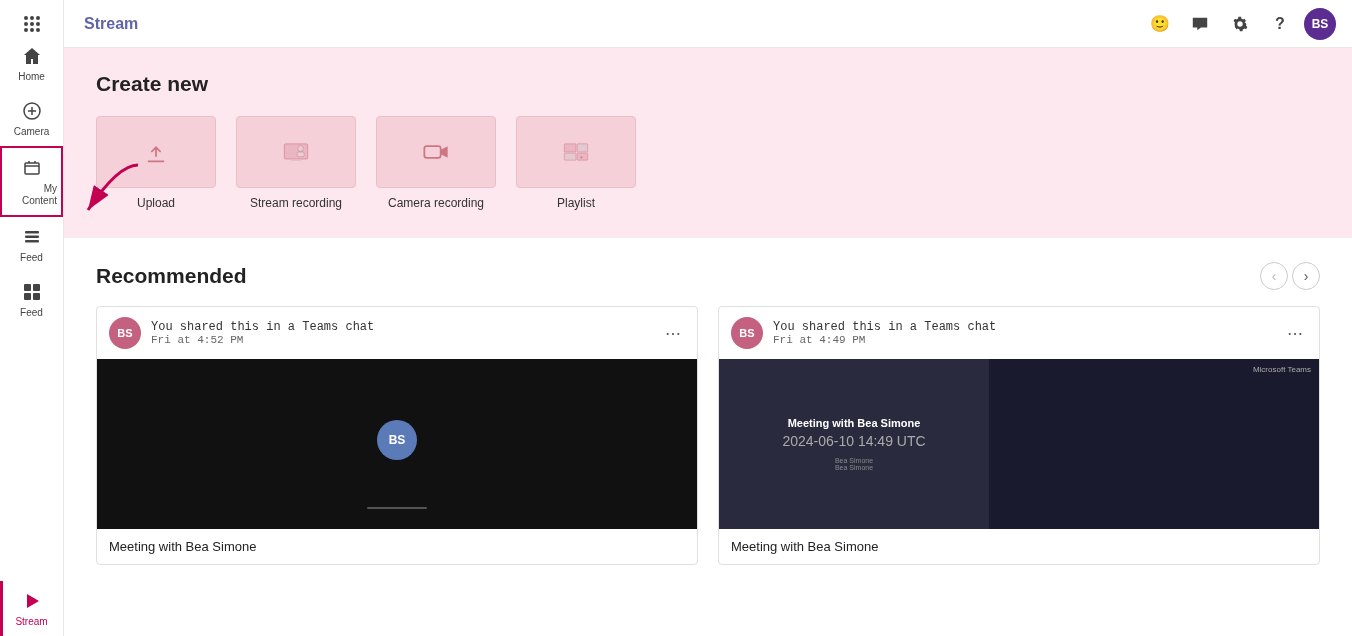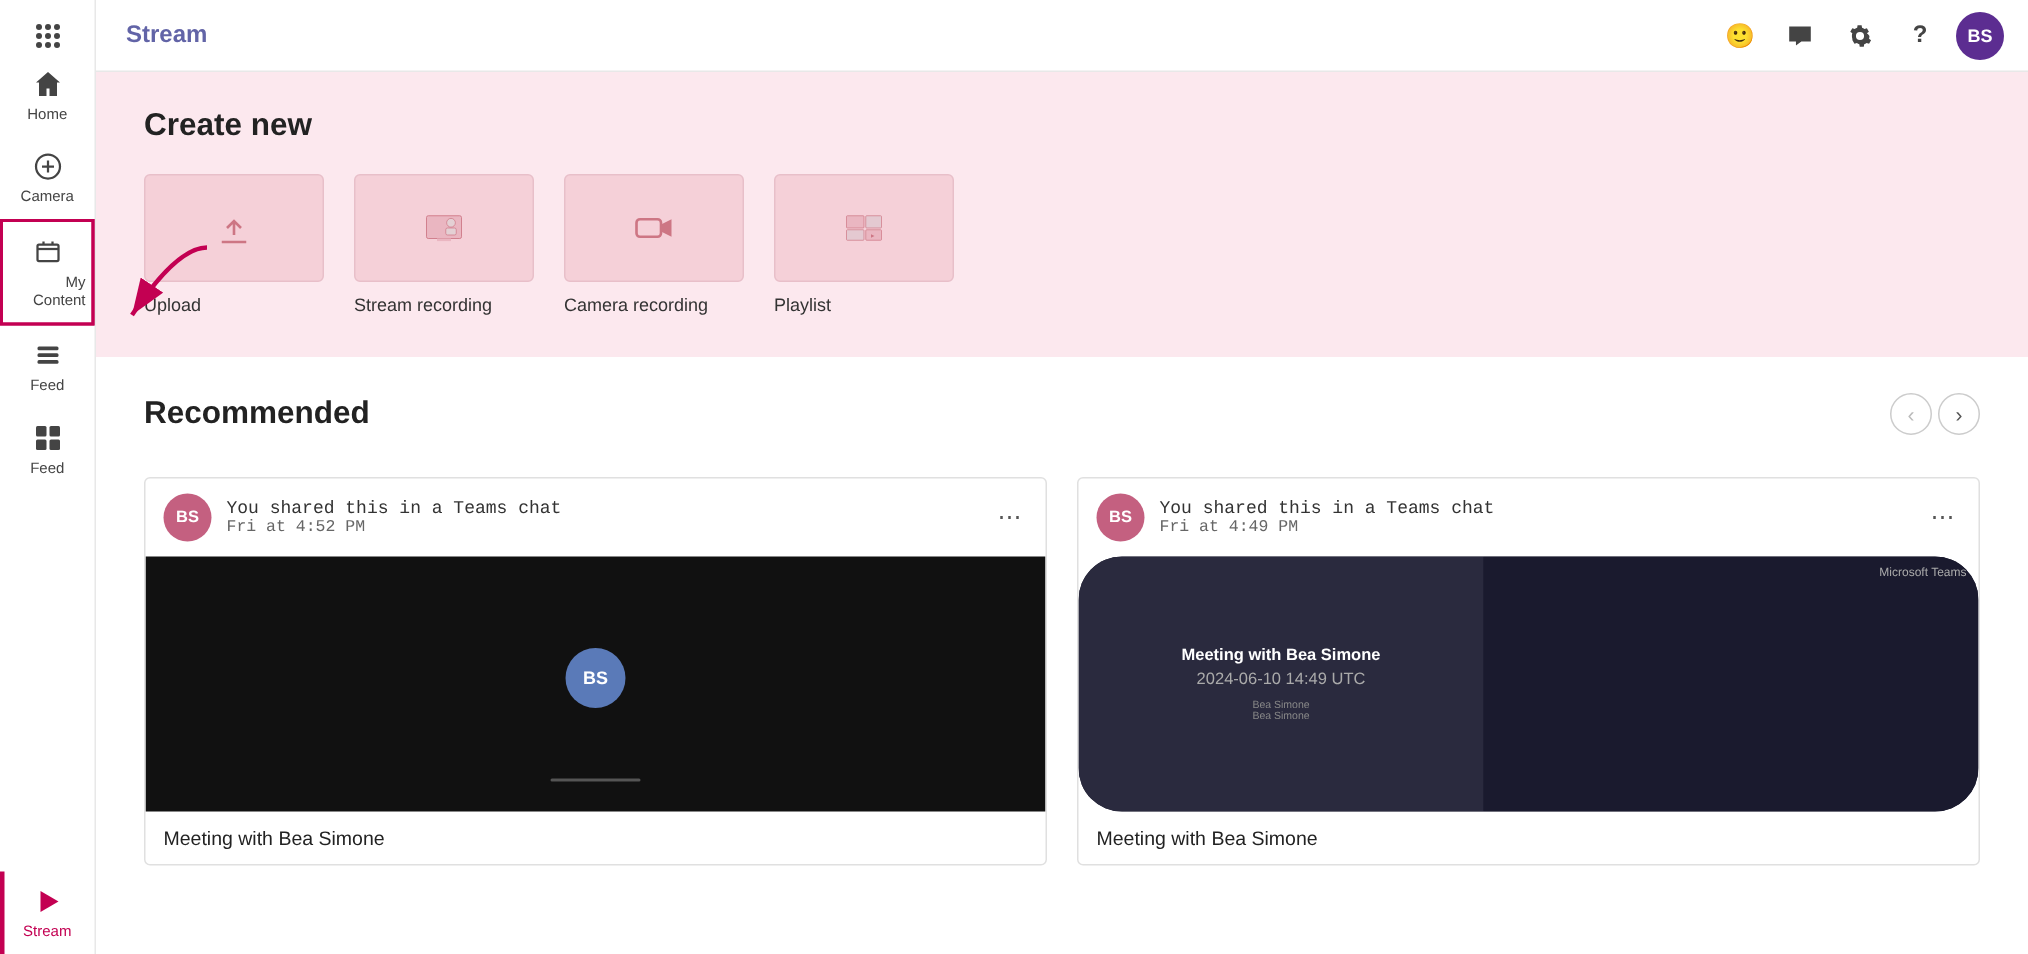"Upload" .create-card { align-items: flex-start -> center }
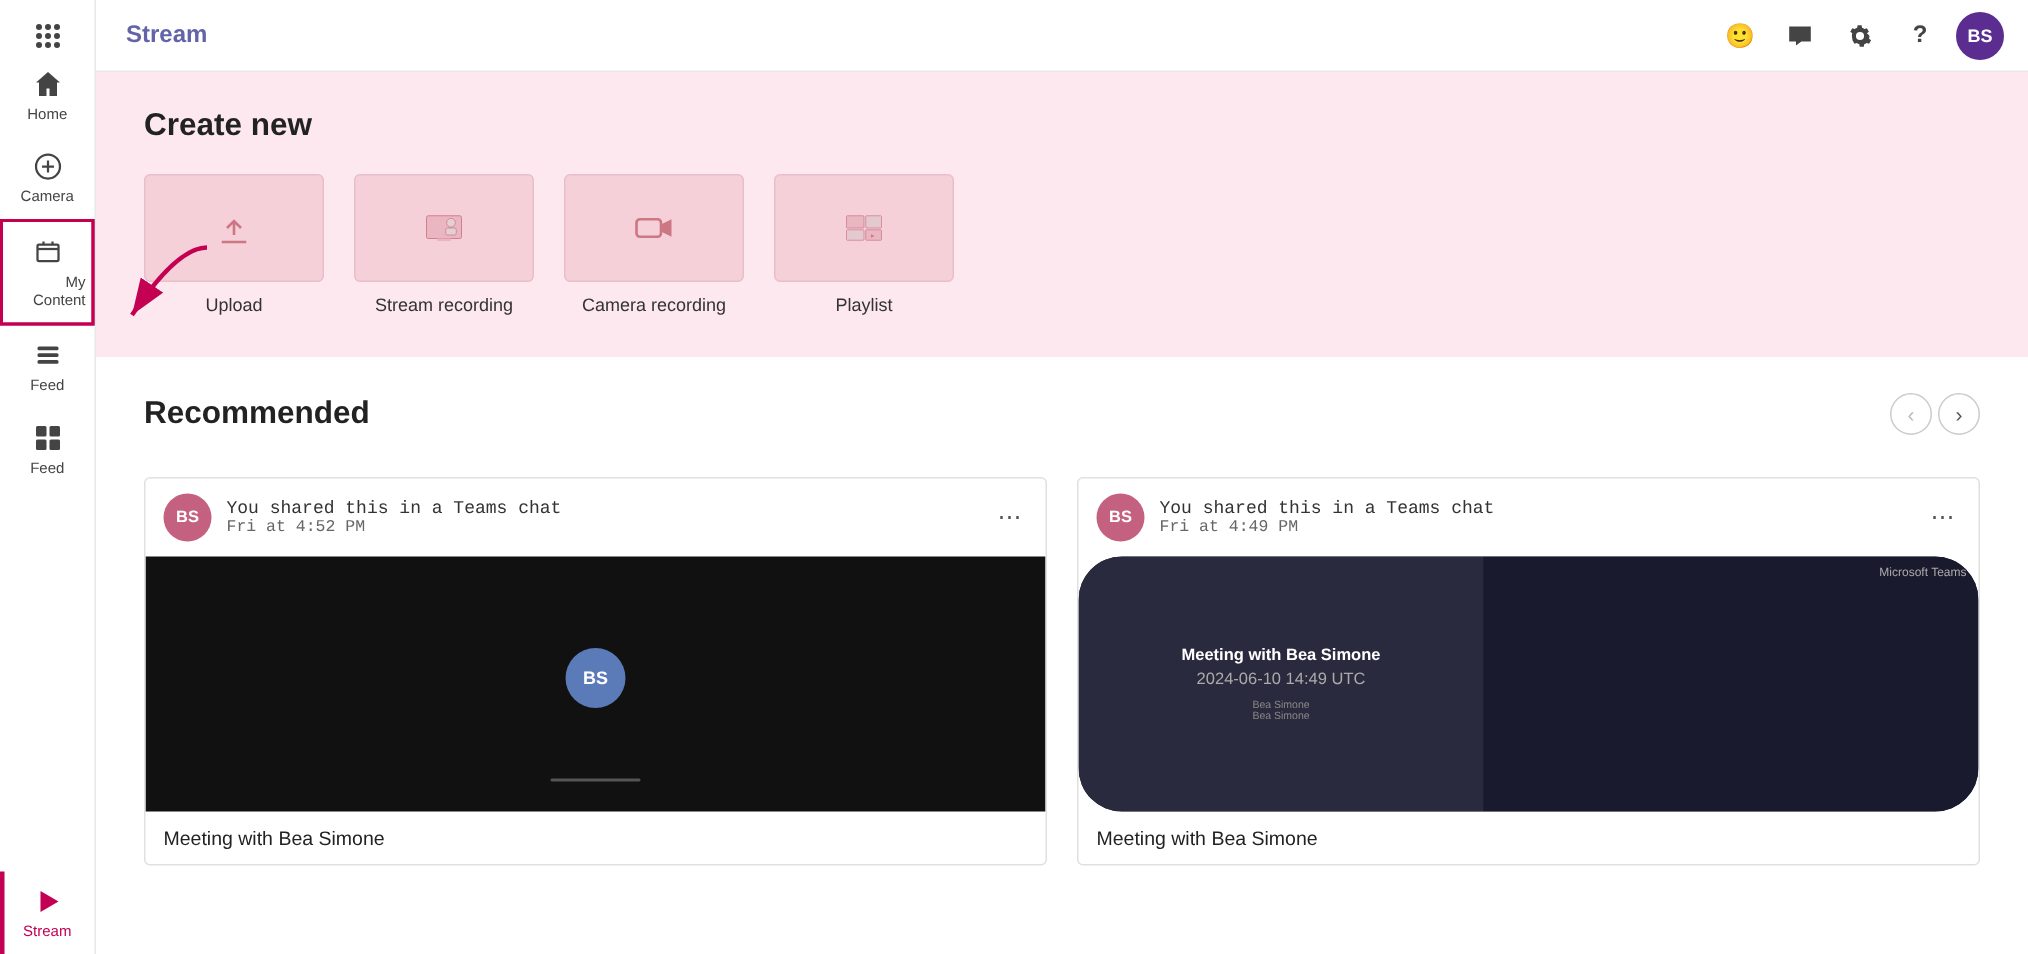"Recommended" .recommended-header { margin-bottom: 28px -> 16px }
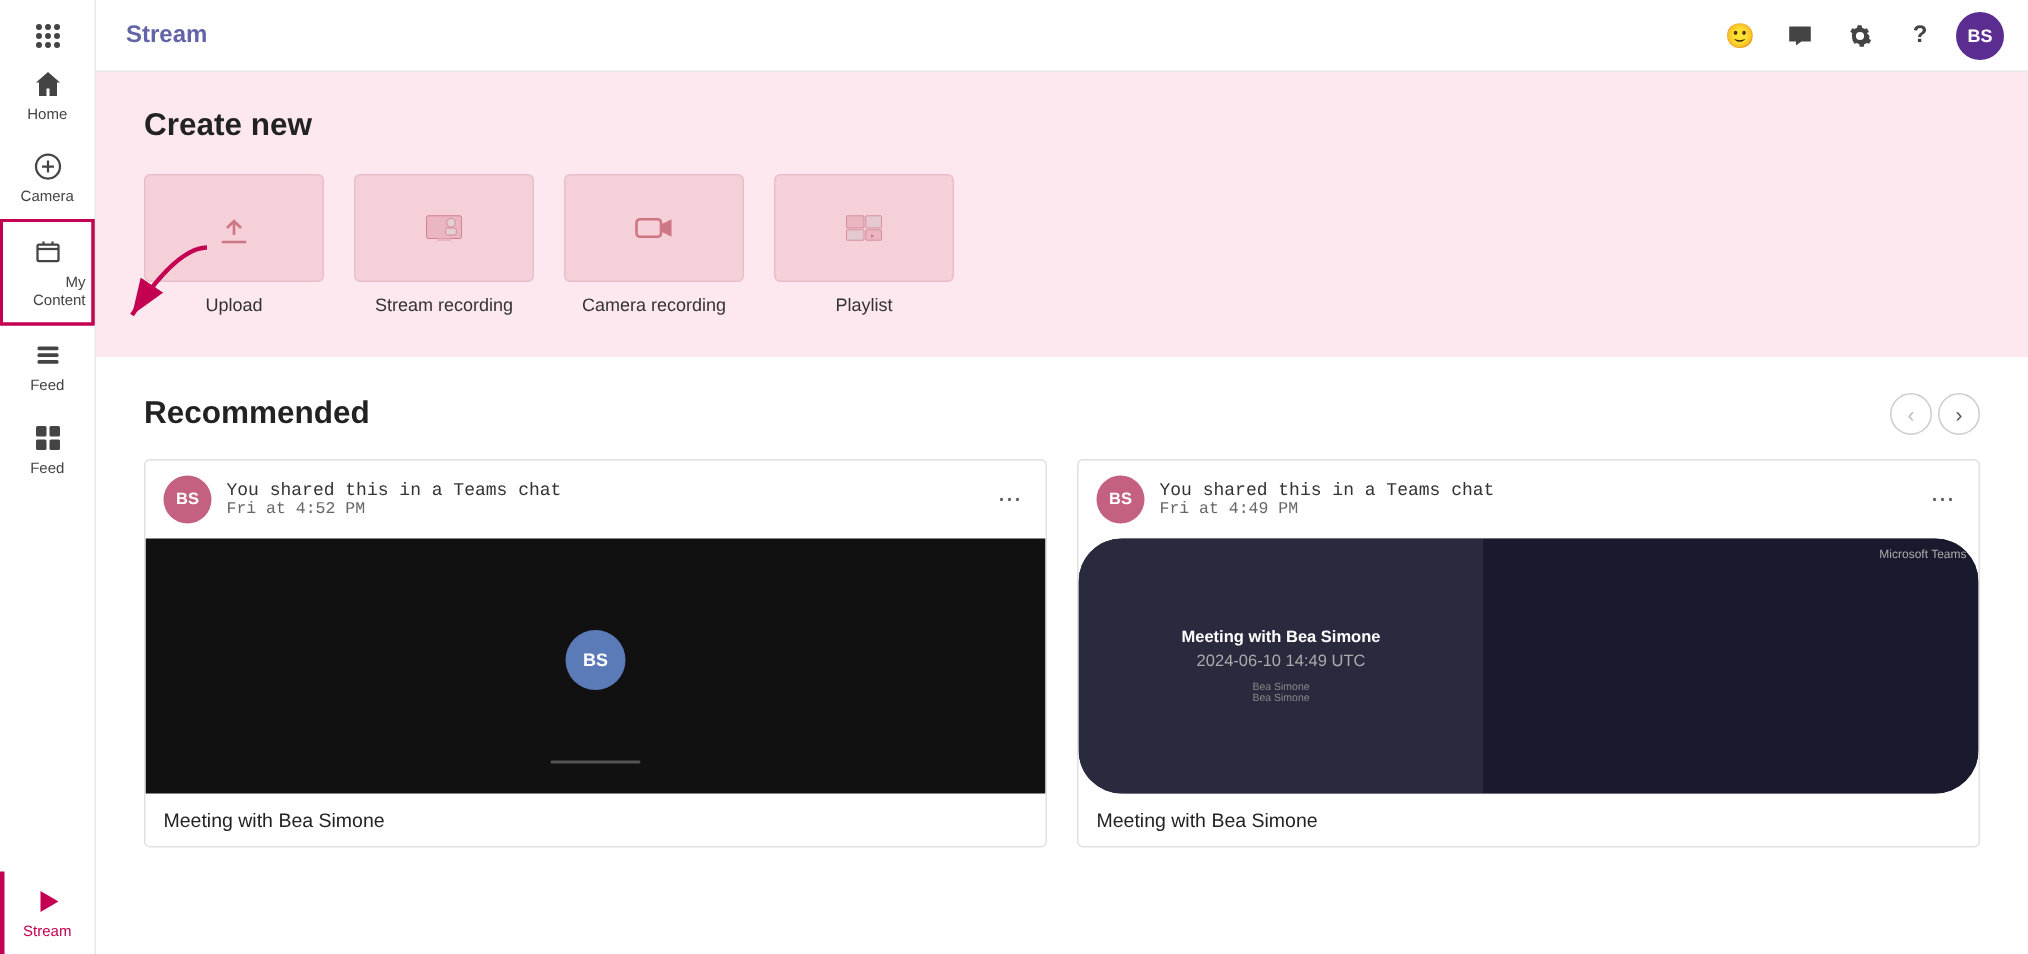"Microsoft Teams" div.video-thumb { border-radius: 29px -> none }
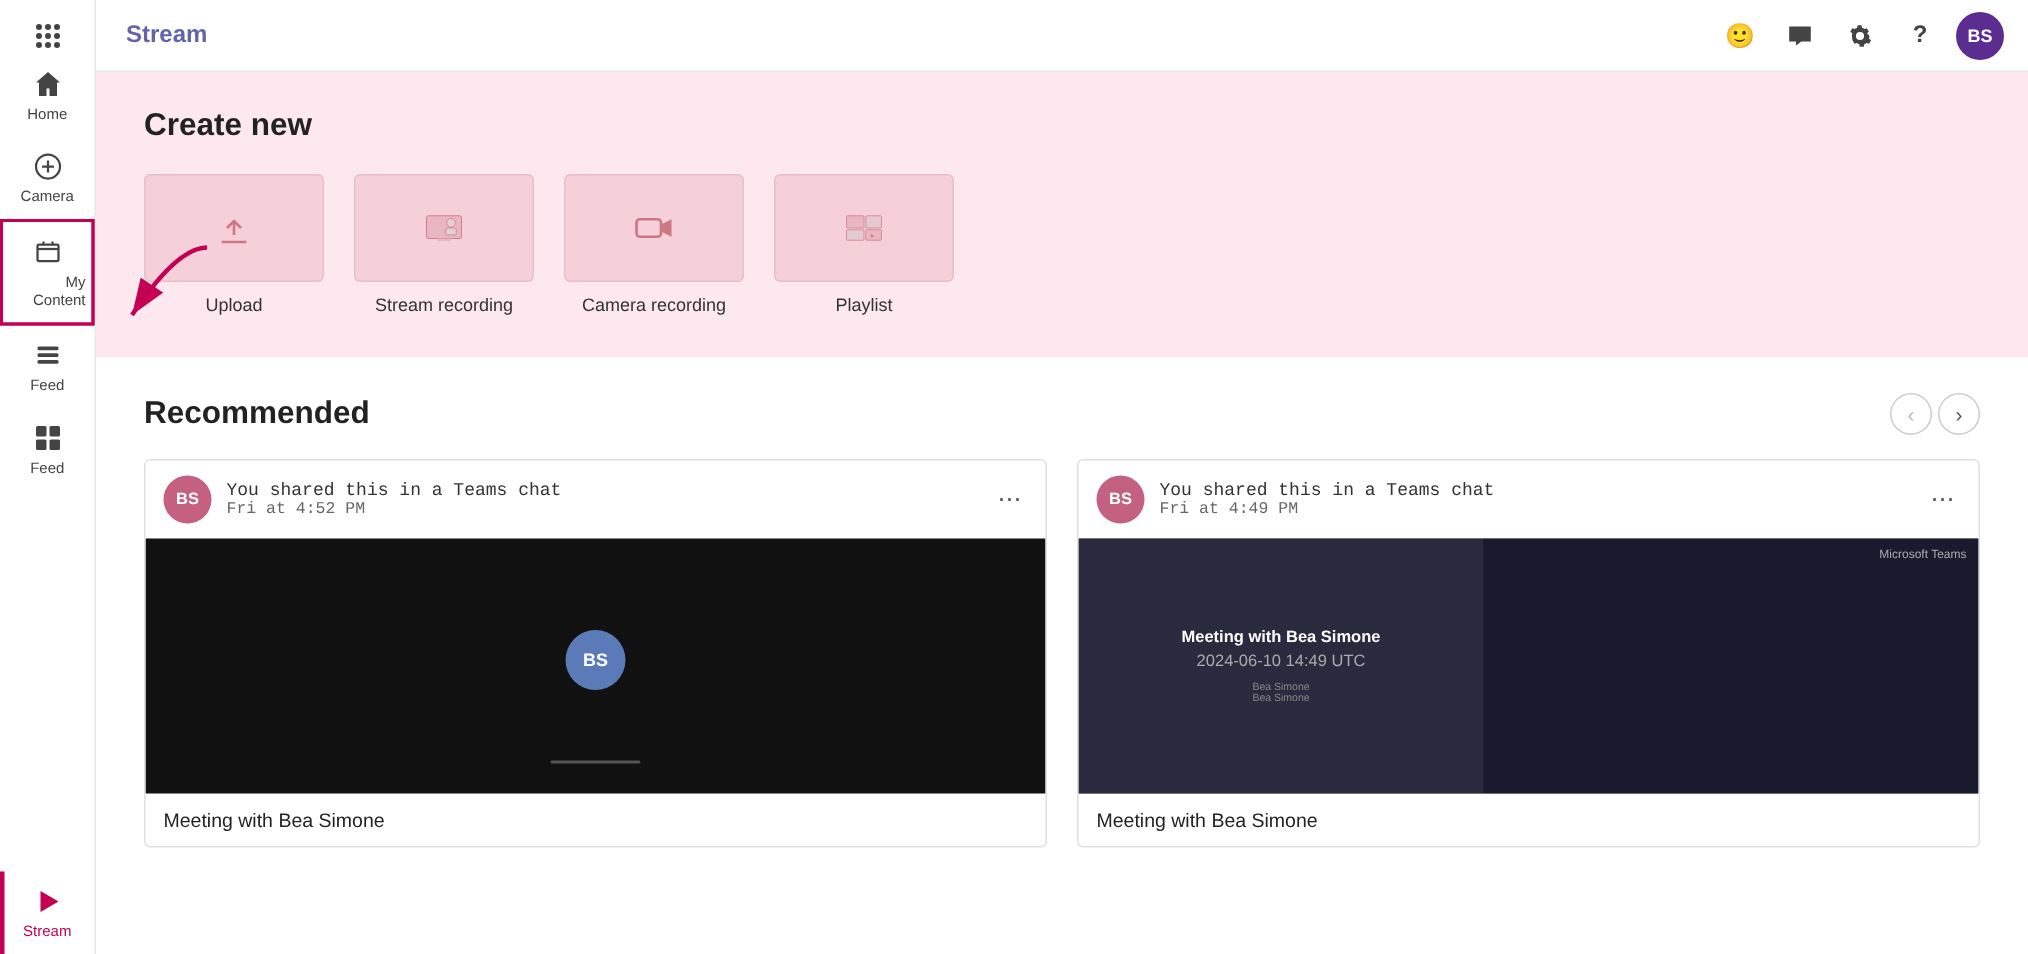"2024-06-10 14:49 UTC" div { font-size: 11px -> 14px }
